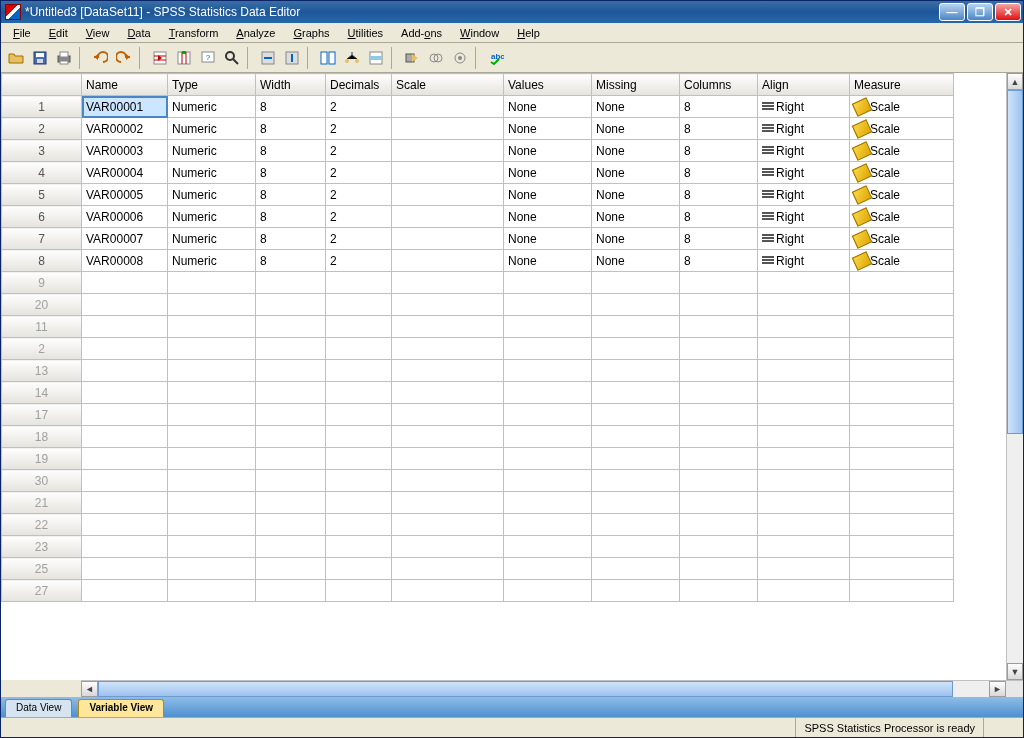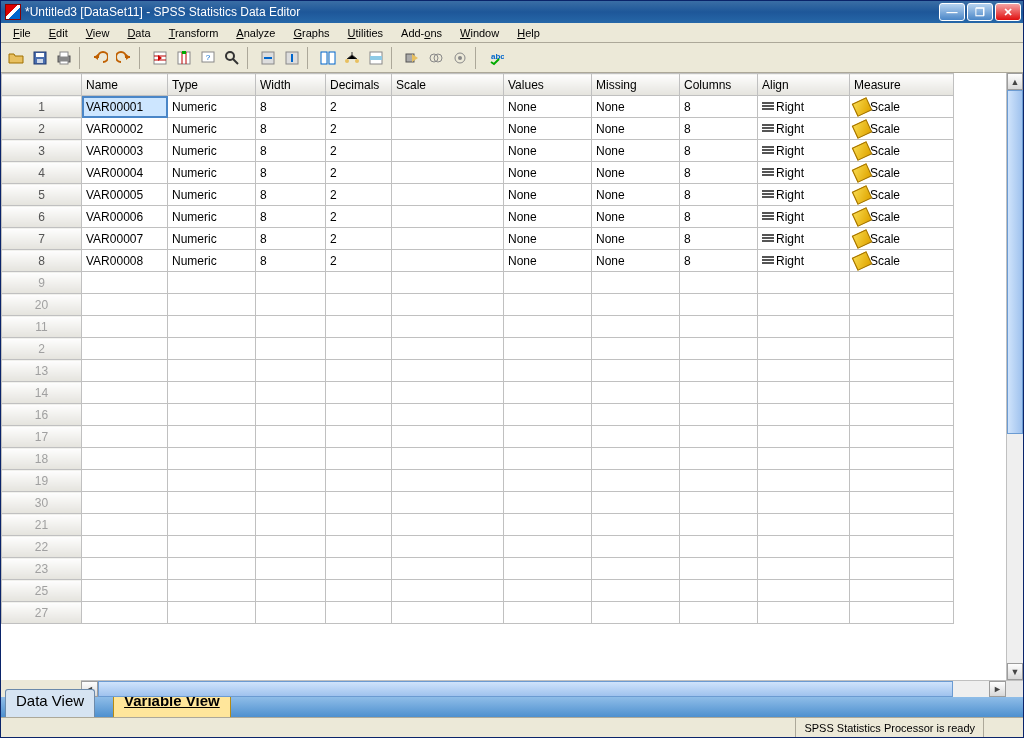"16" tr.empty { html: <tr> <td>16</td> <td></td> <td></td> <td></td> <td></td> <td></td> <td></td> <td></td> <td></td> <td></td> <td></td> </tr> -> none }
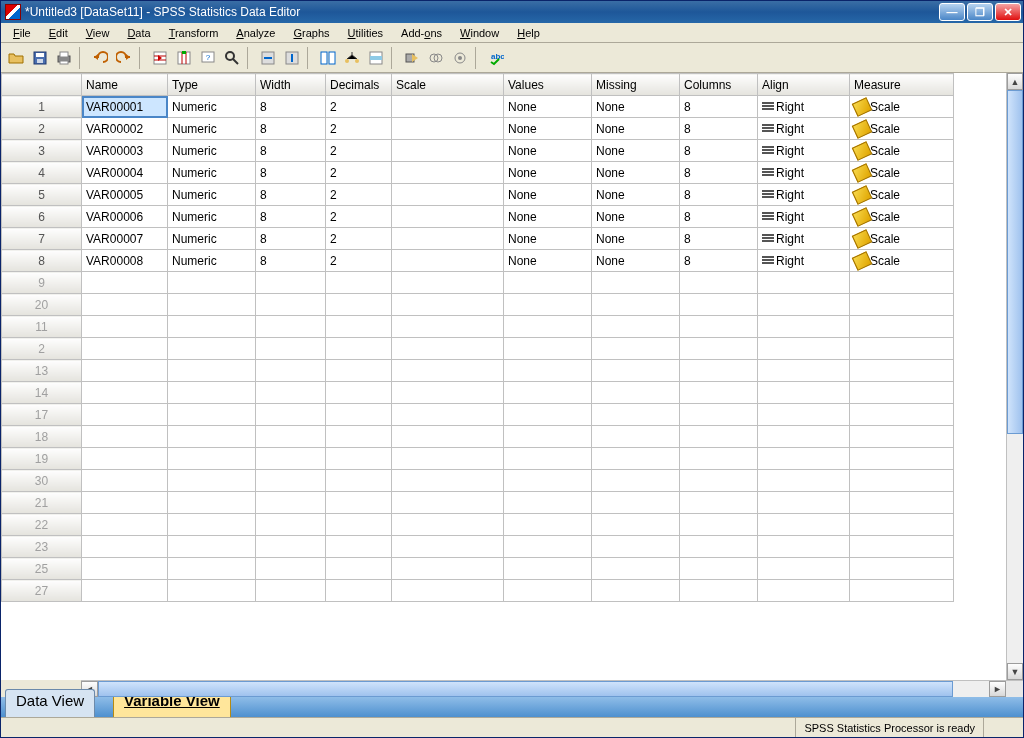"Data View" .vtab { font-size: 15px -> 10px; height: 28px -> 18px; margin-right: 18px -> 6px }
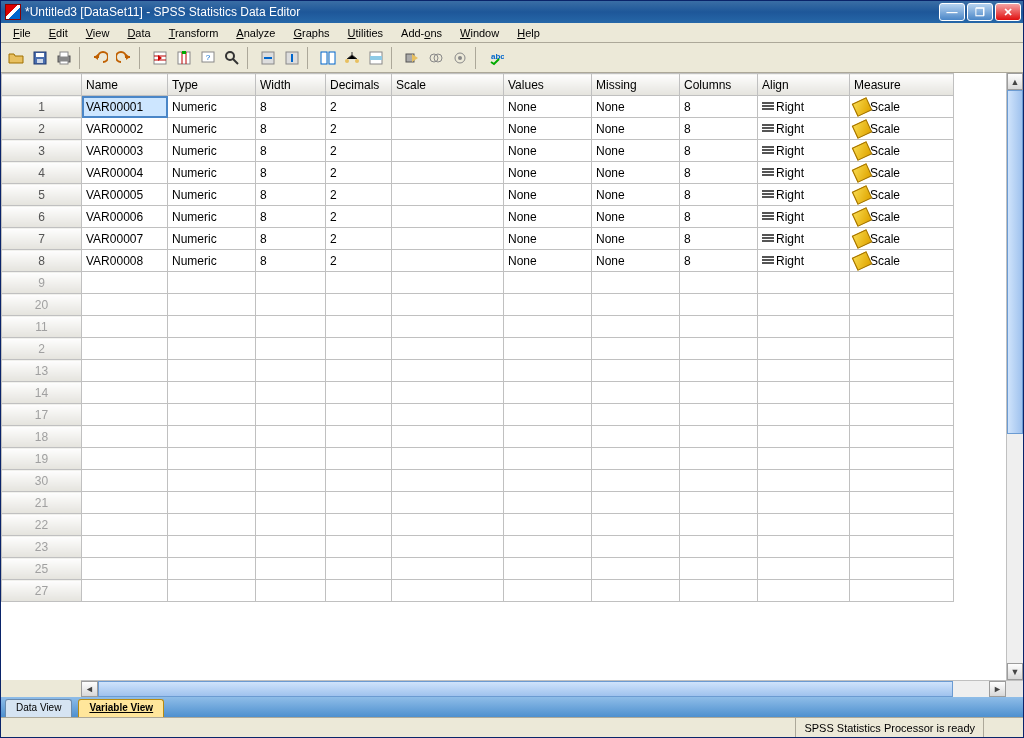"Variable View" .vtab.active { text-decoration: underline -> none }
